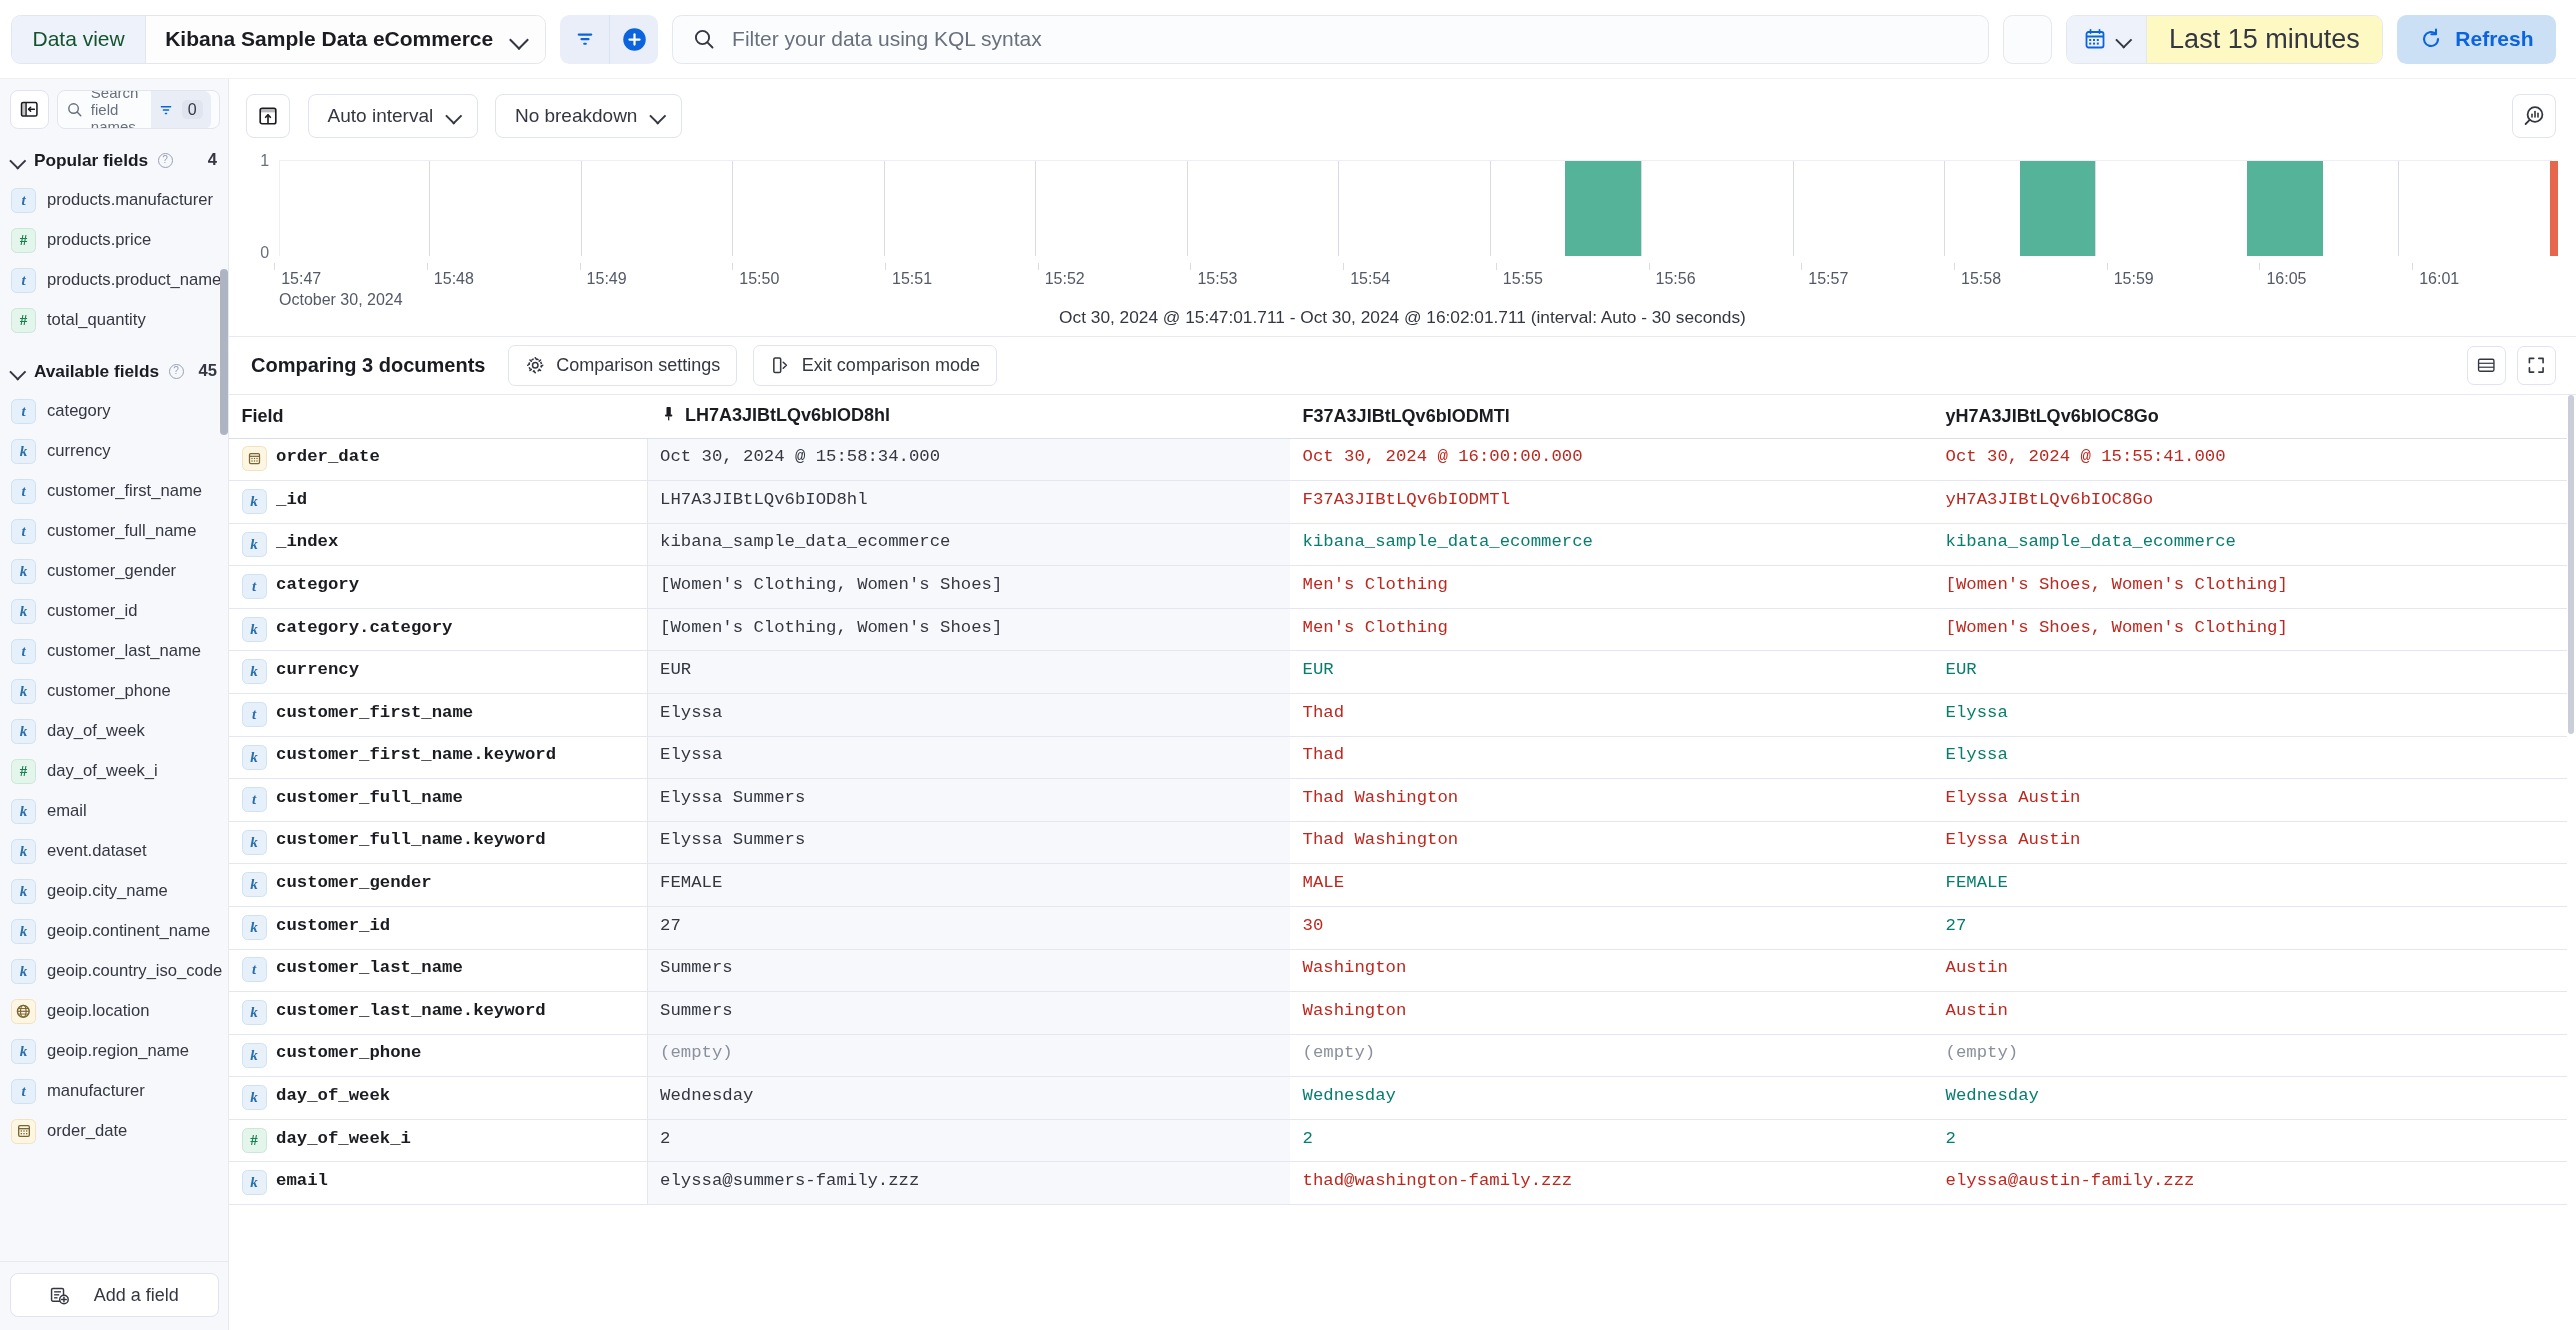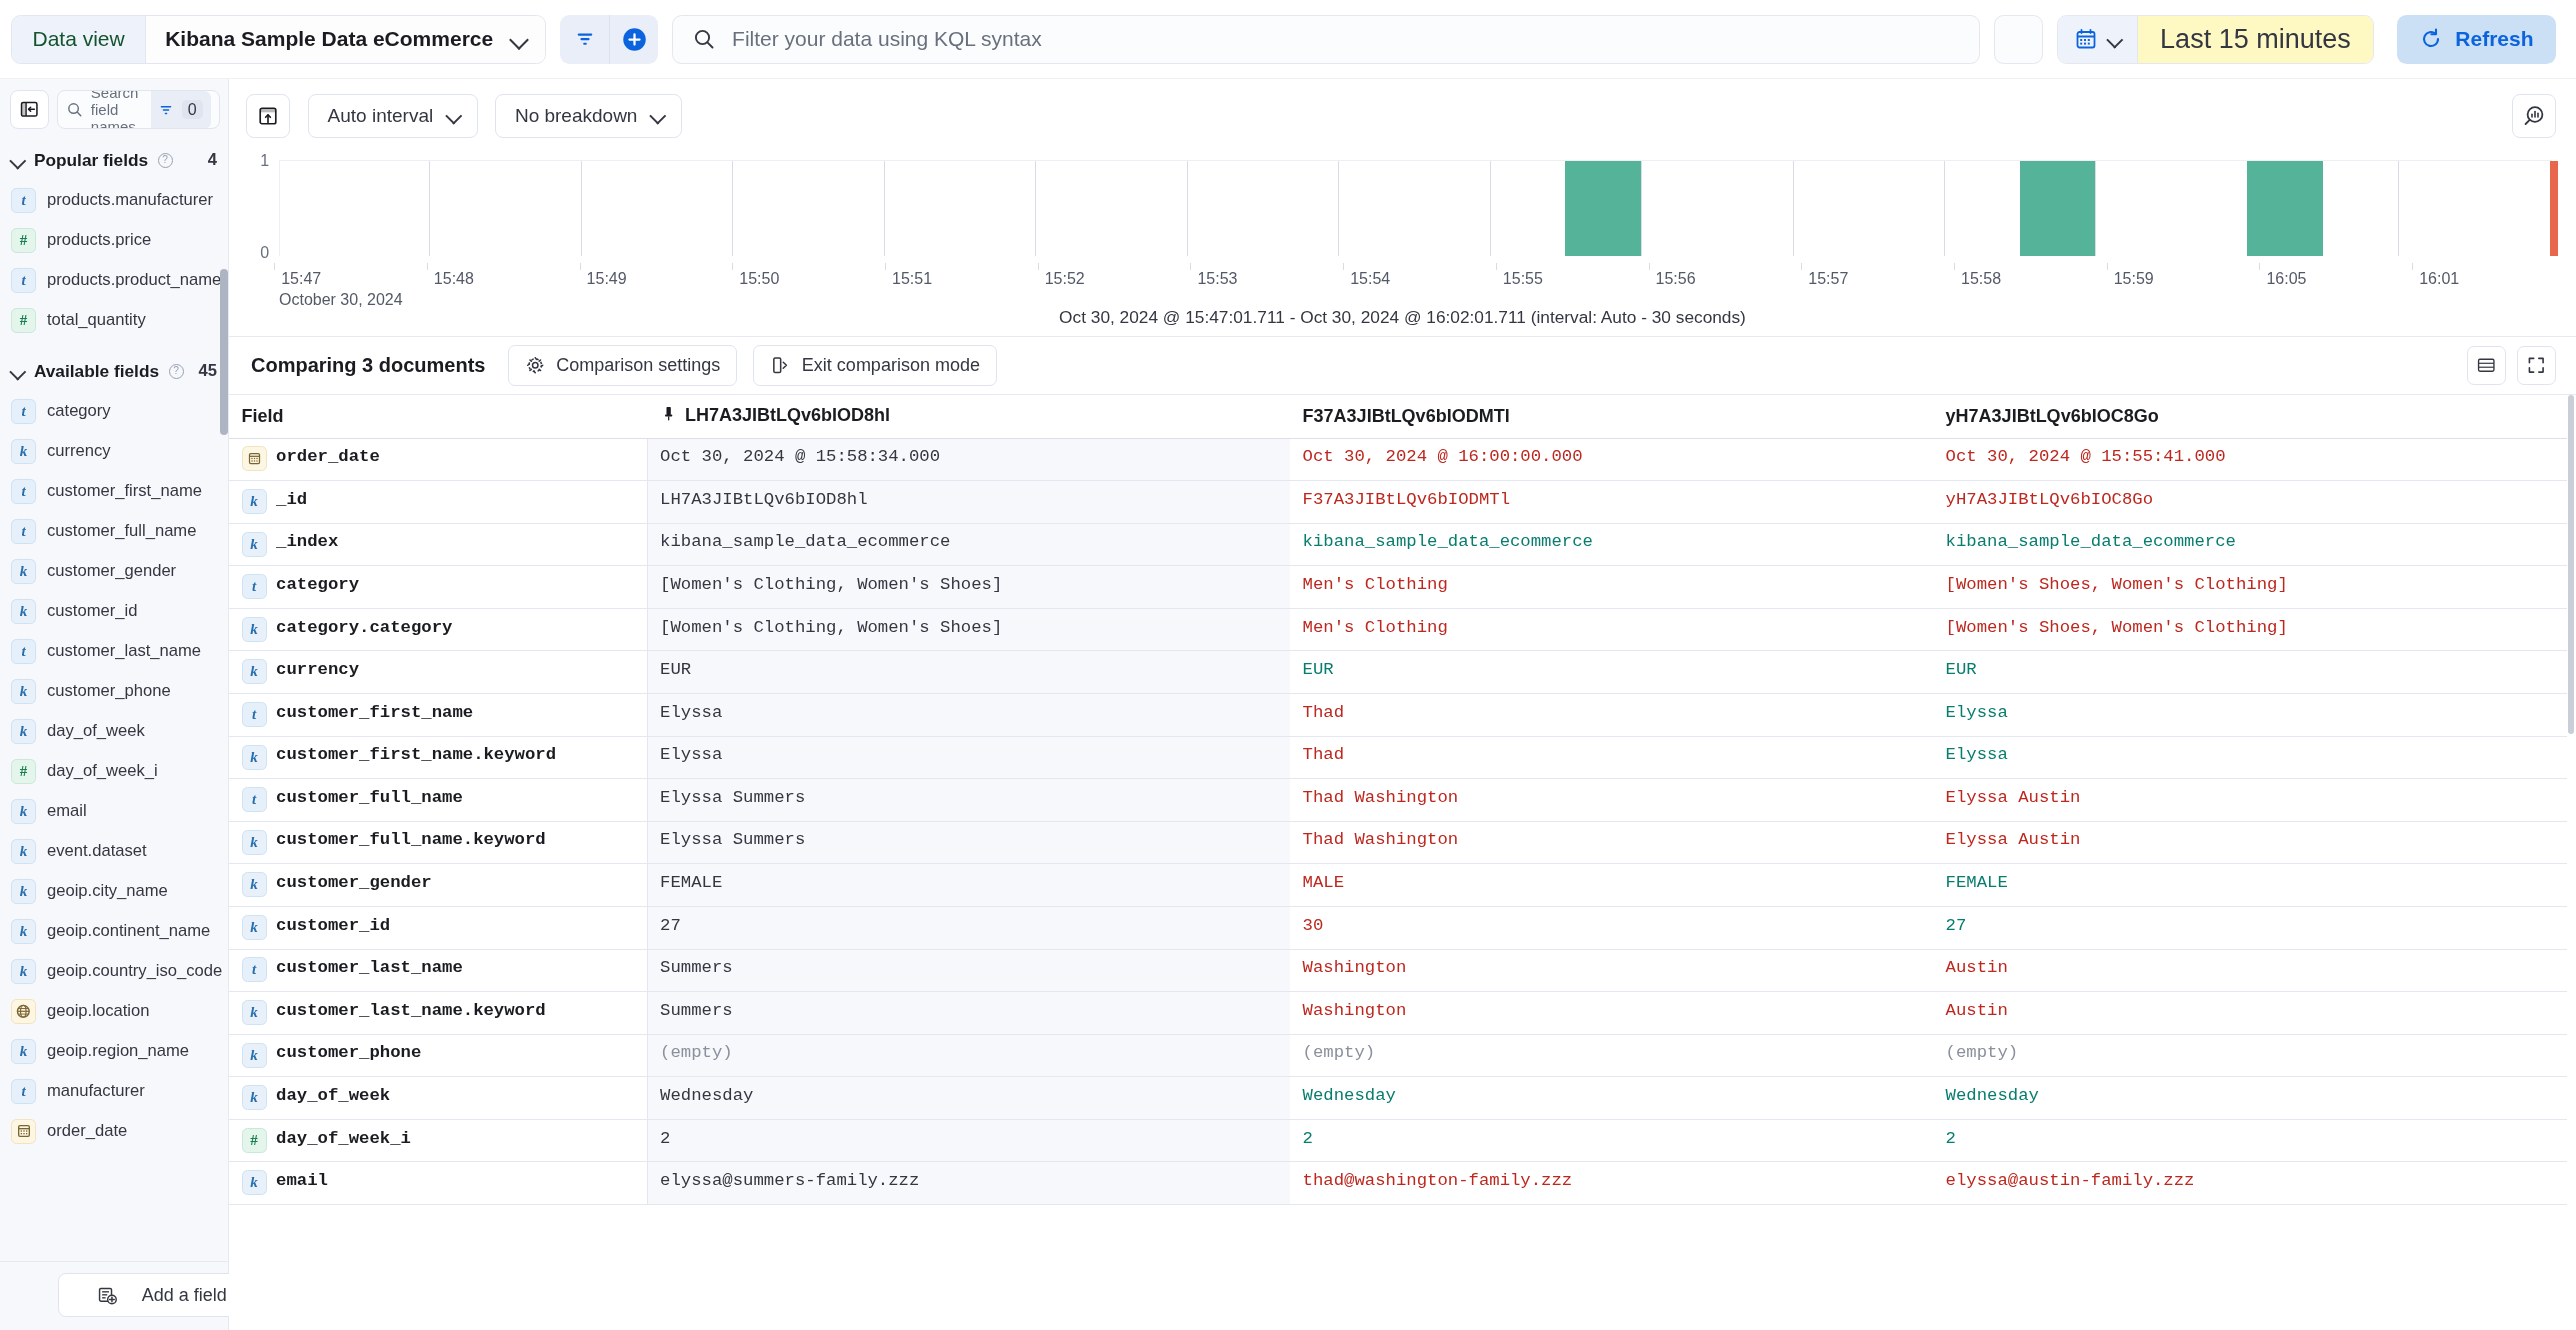"Refresh" .refresh-btn { margin-left: 9px -> none }
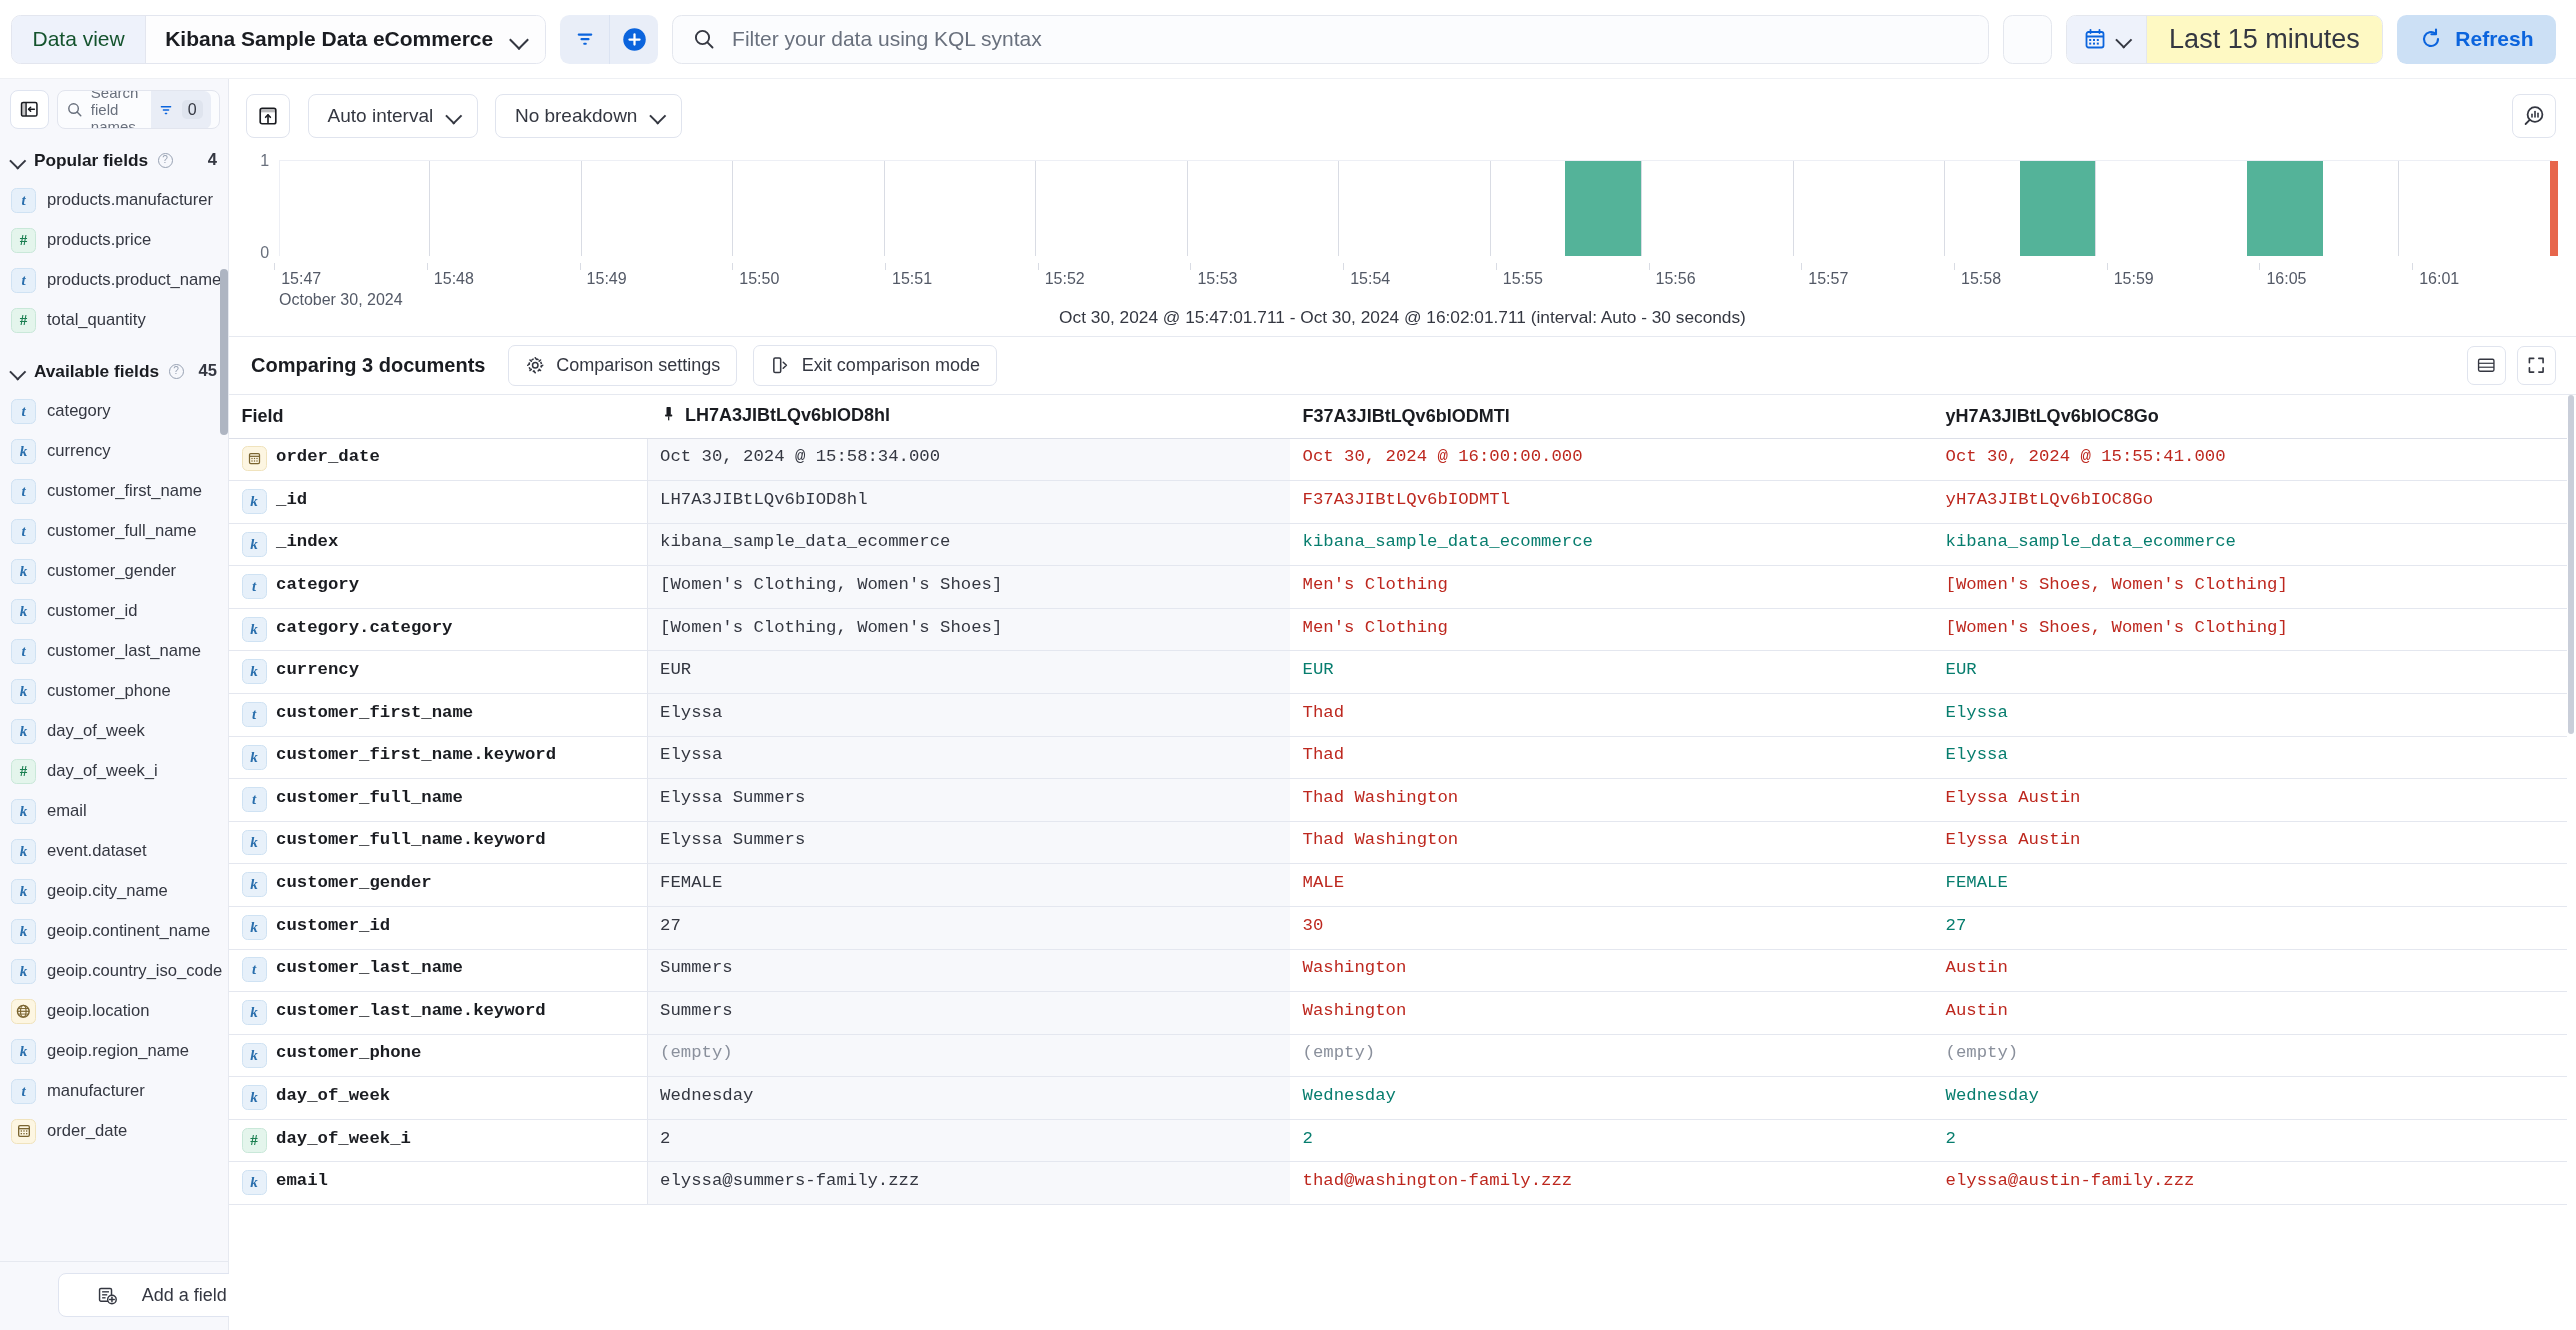"Add a field" .add-field-btn { margin-left: 48px -> none }
